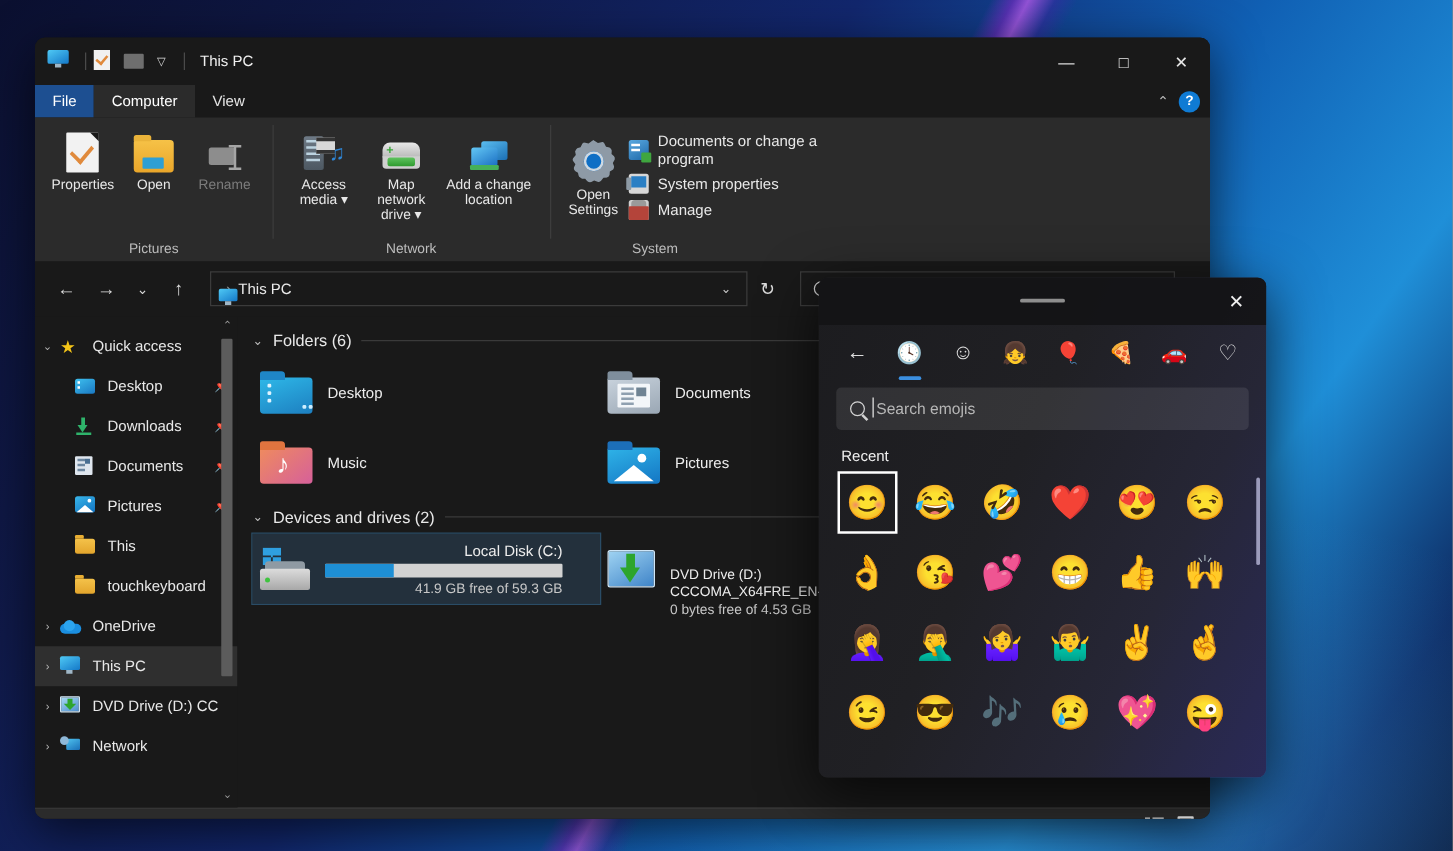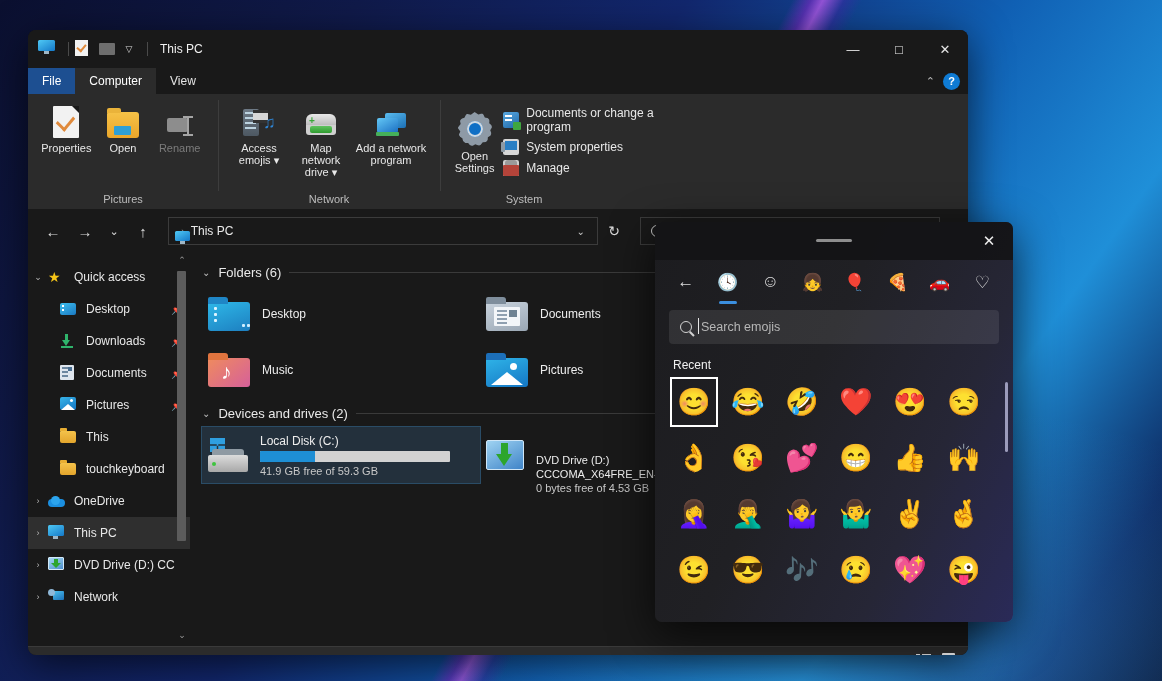"Access emojis ▾" div.blabel { text: emojis -> media }
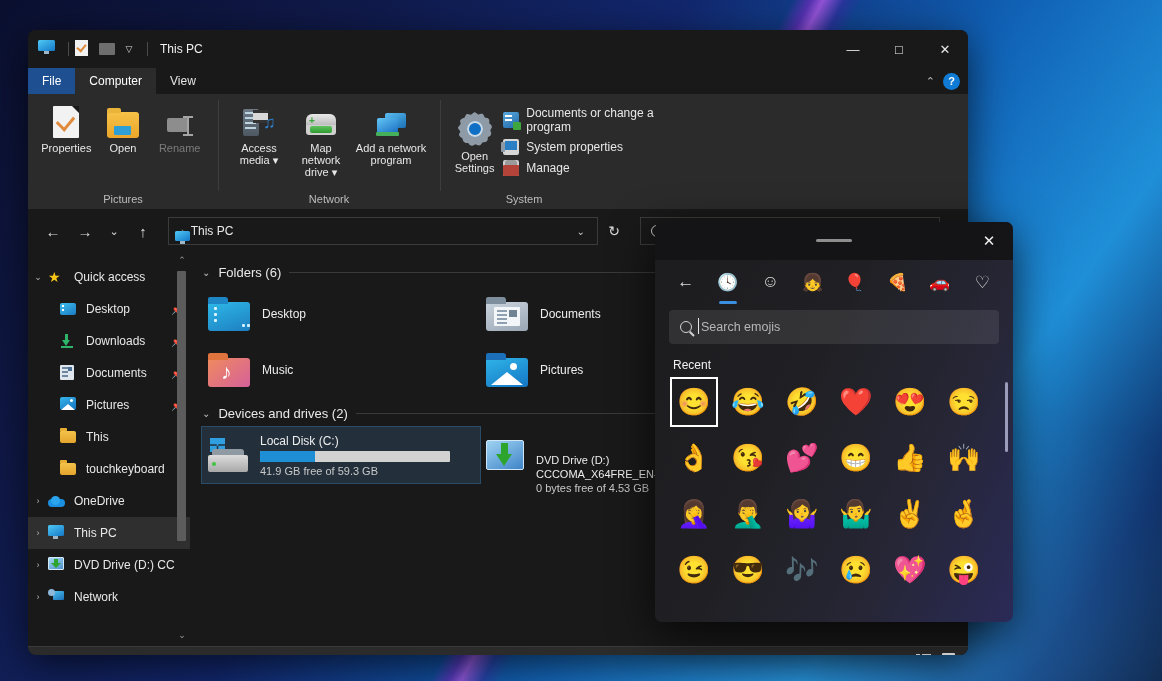"Add a network program" div.blabel { text: network program -> change location }
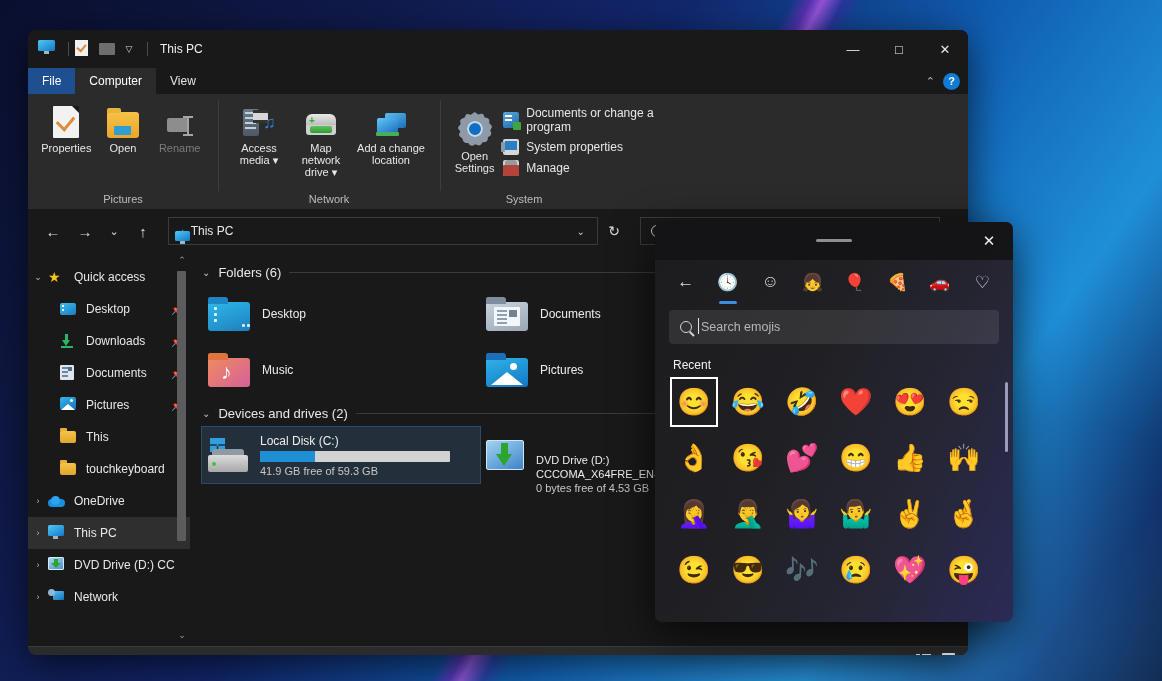"Local Disk (C:)" .drv-info { align-items: none -> flex-end }
